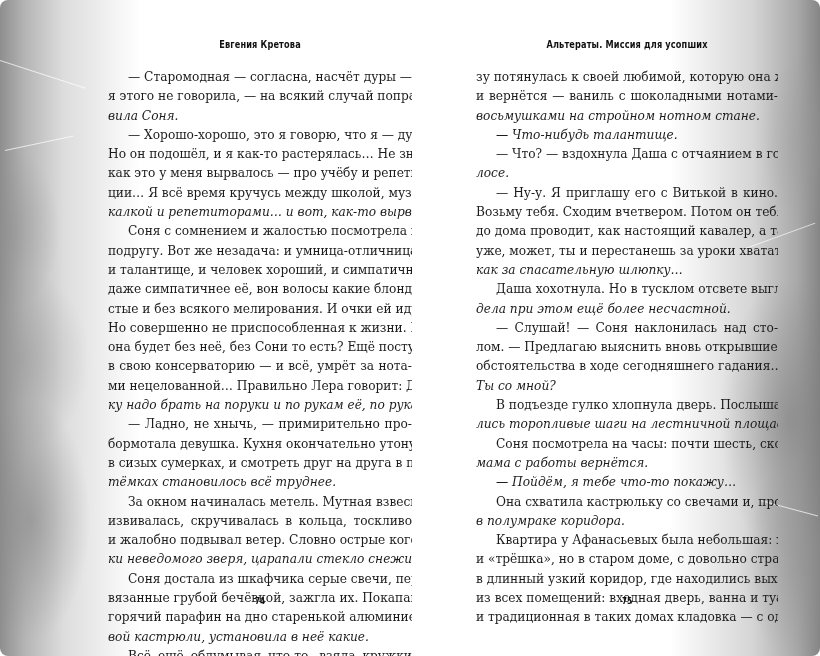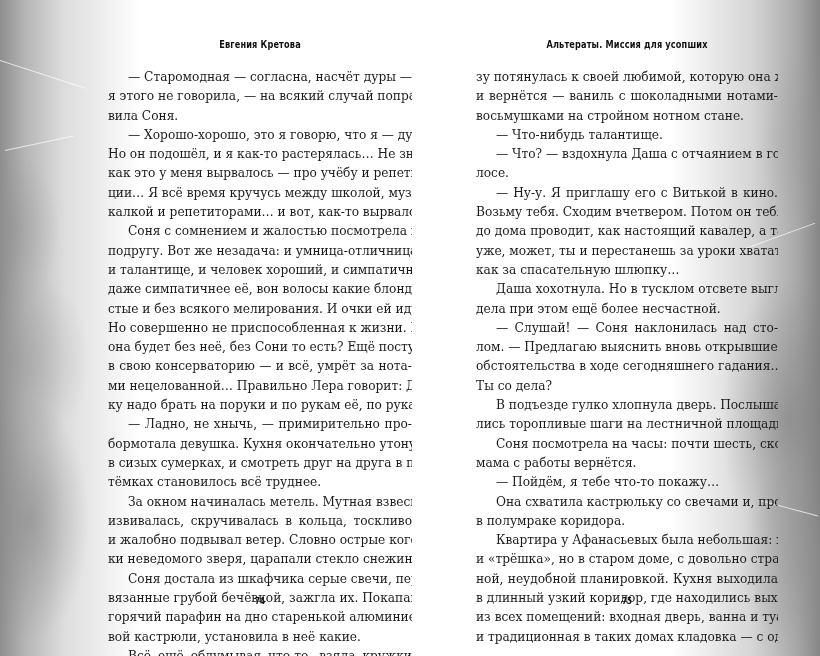"Евгения Кретова" .spread { border-radius: none -> 8px }
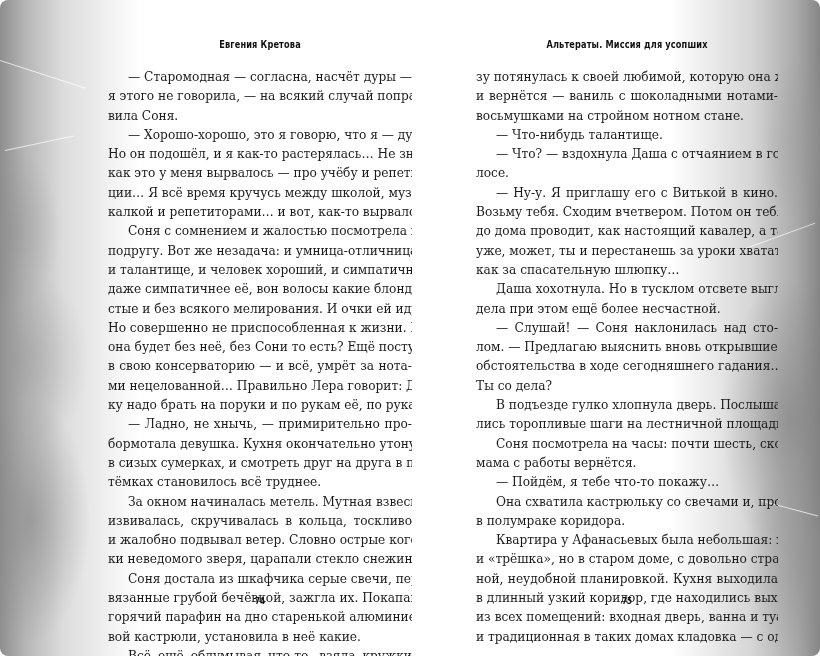"вила Соня." .line.last { font-style: none -> italic }
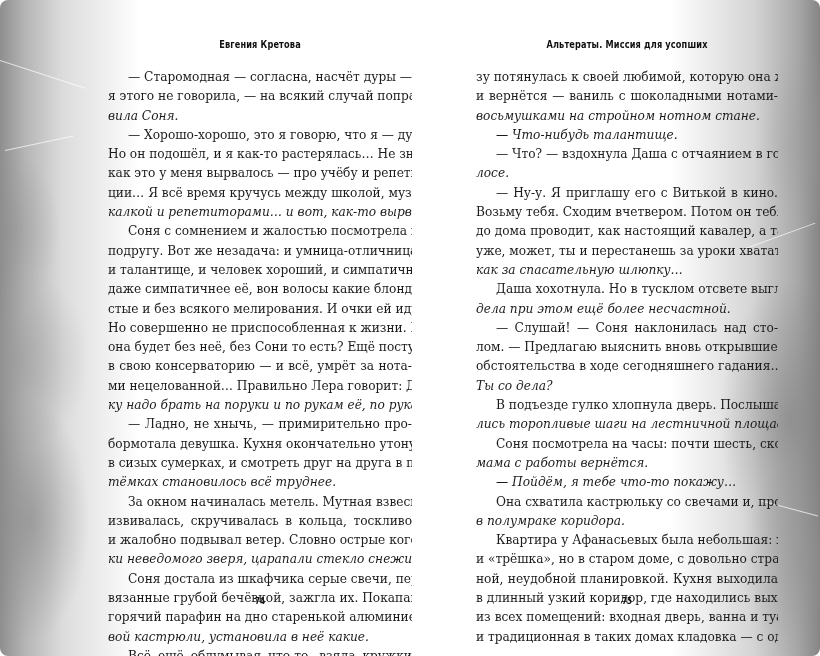"Ты со дела?" span.line { text: дела -> мной }
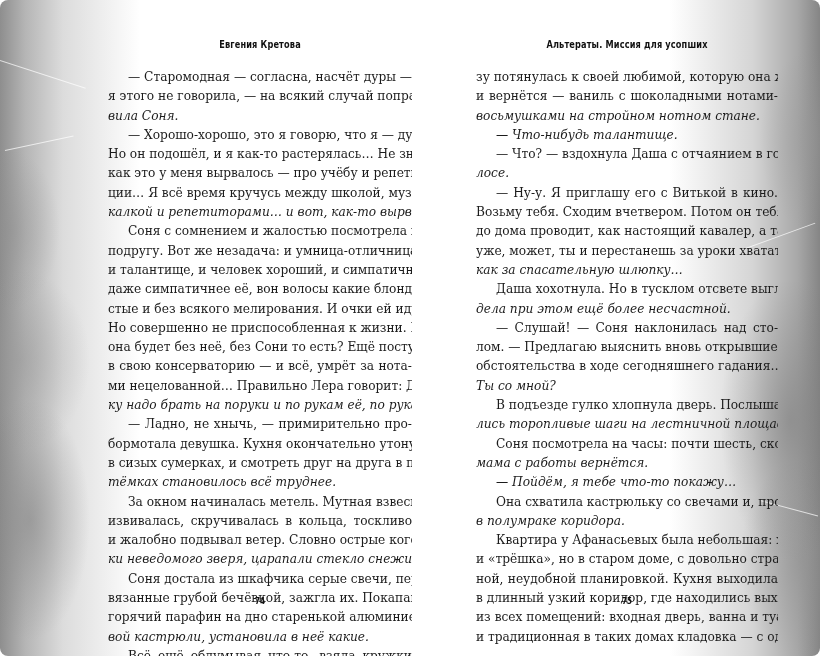"ной, неудобной планировкой. Кухня" span.line { html: <span>ной, неудобной планировкой. Кухня выходила</span> -> none }
